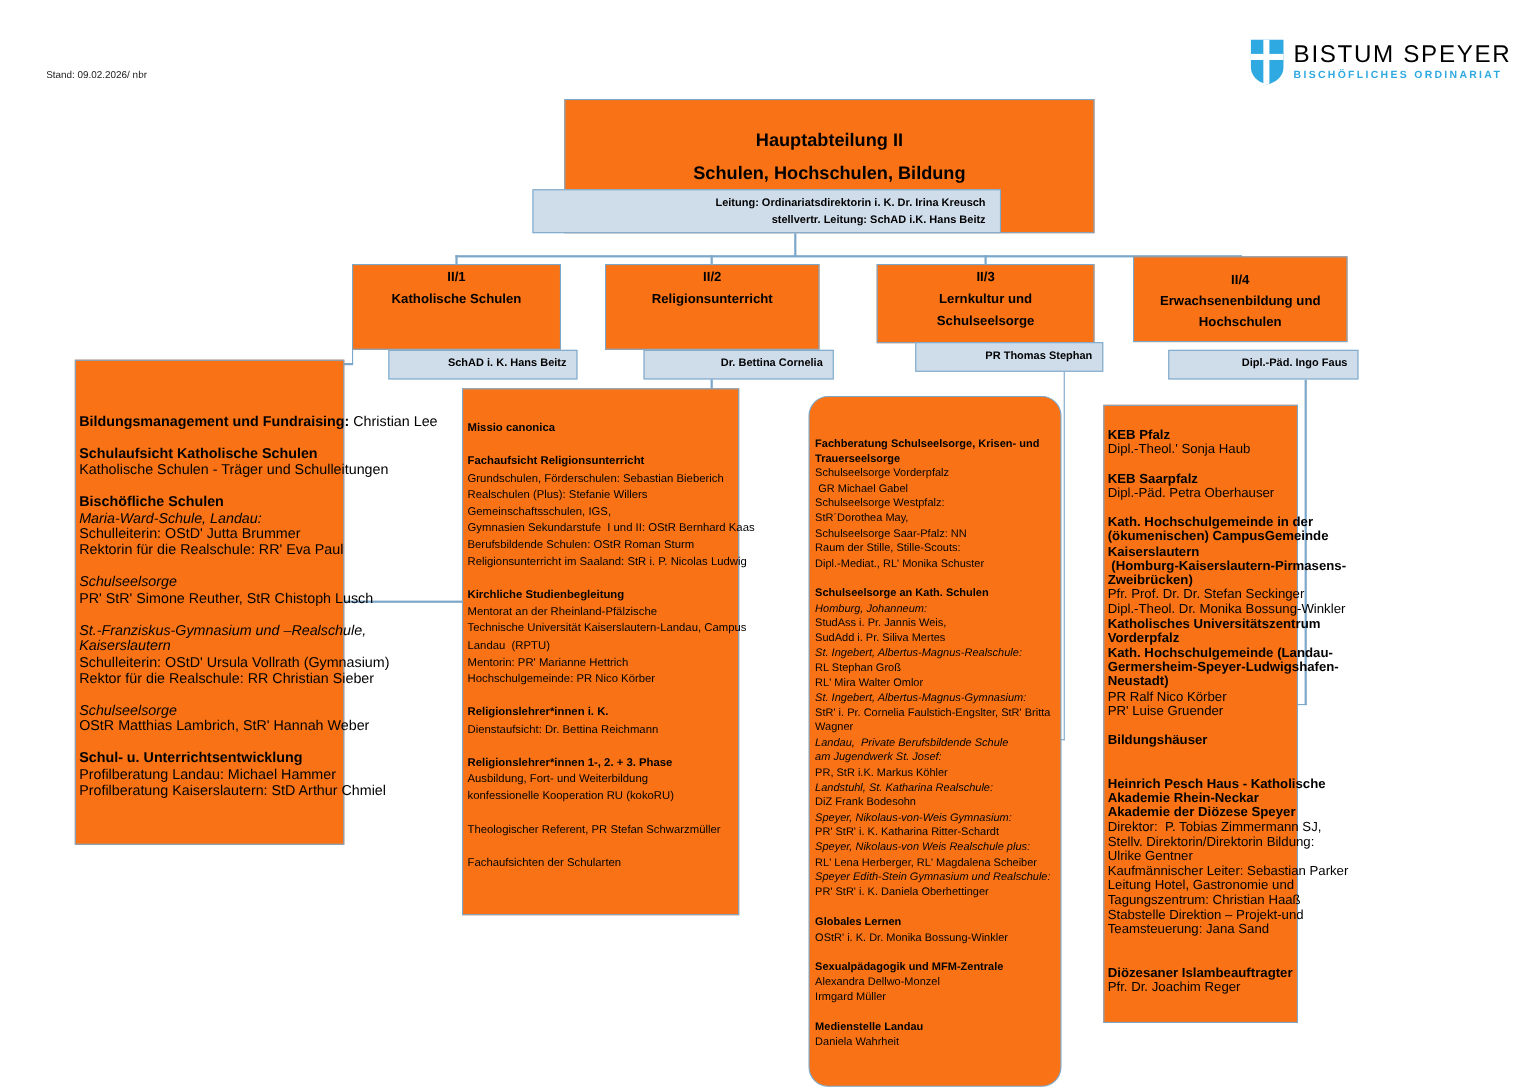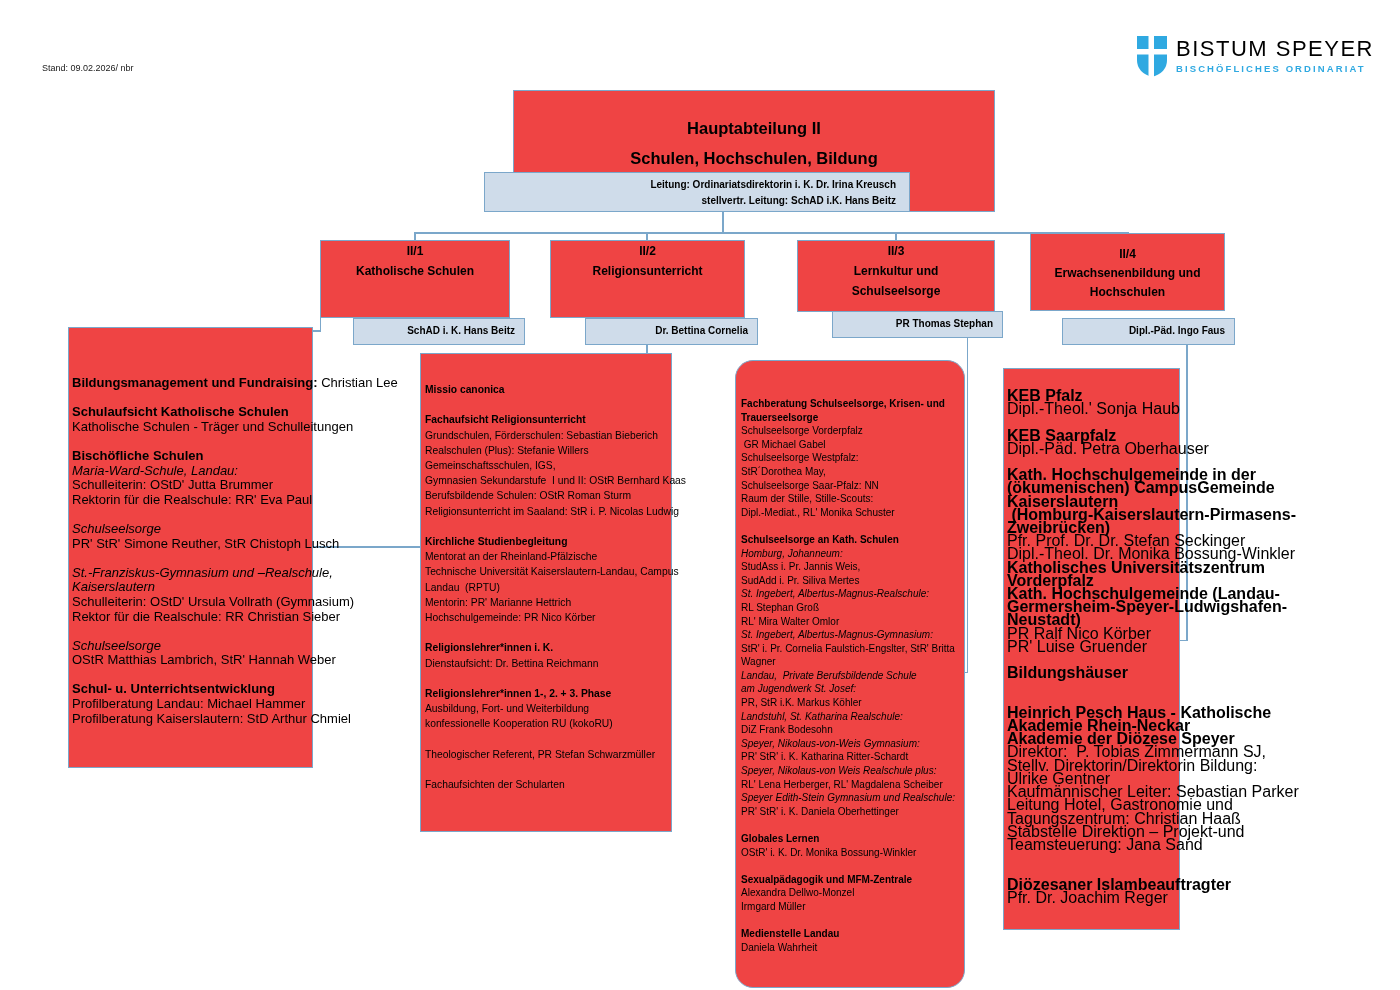"Hauptabteilung II" .obox { background: #ef4444 -> #f97316 }
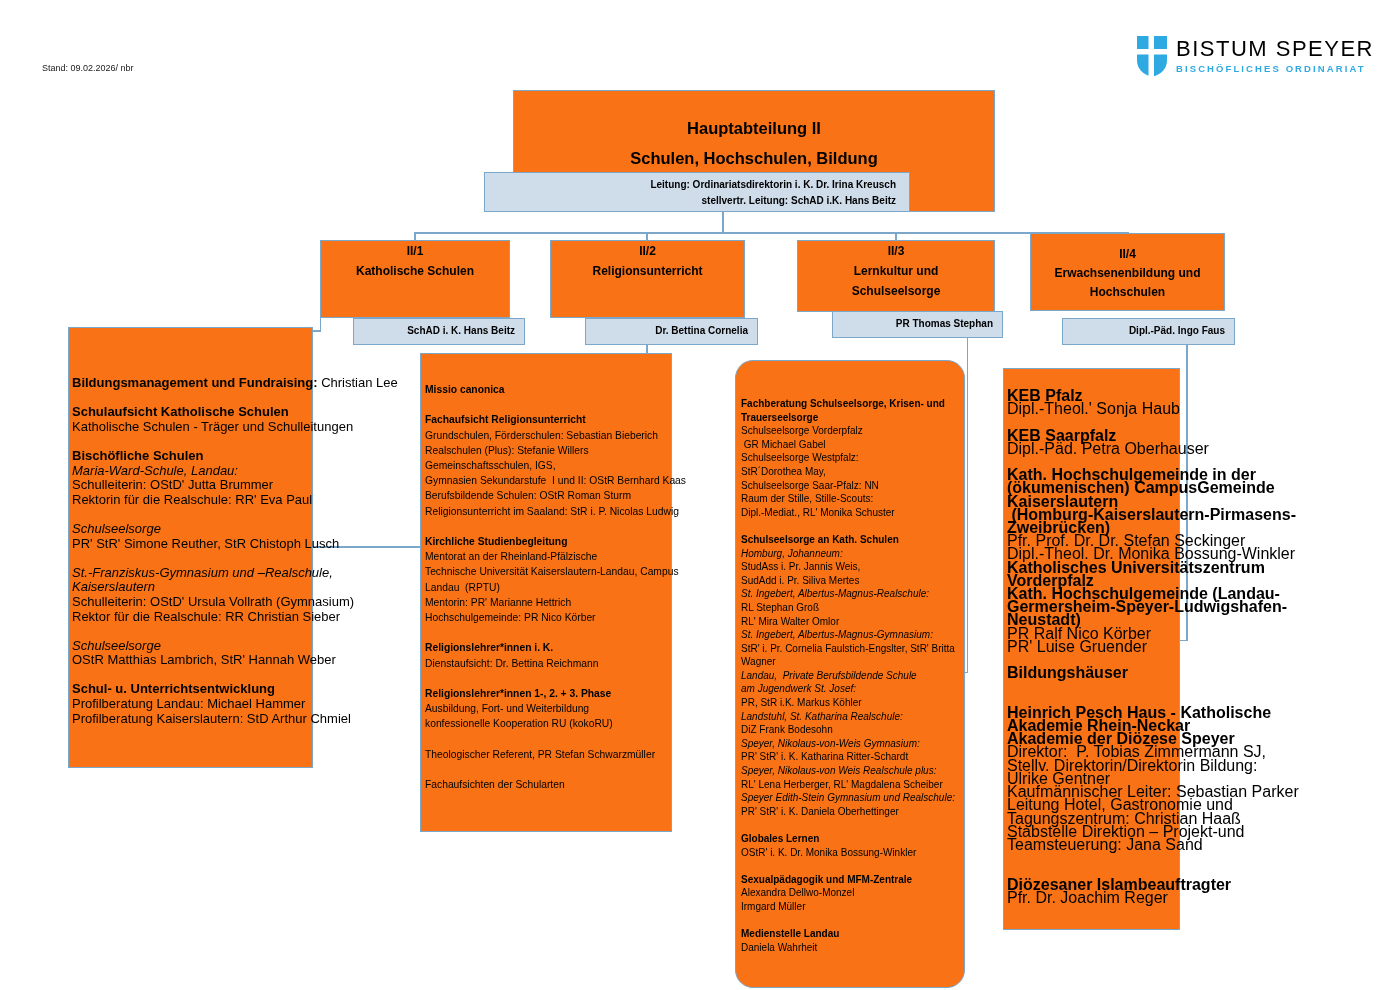"KEB Pfalz" .d4 { font-size: 16px -> 12px }
